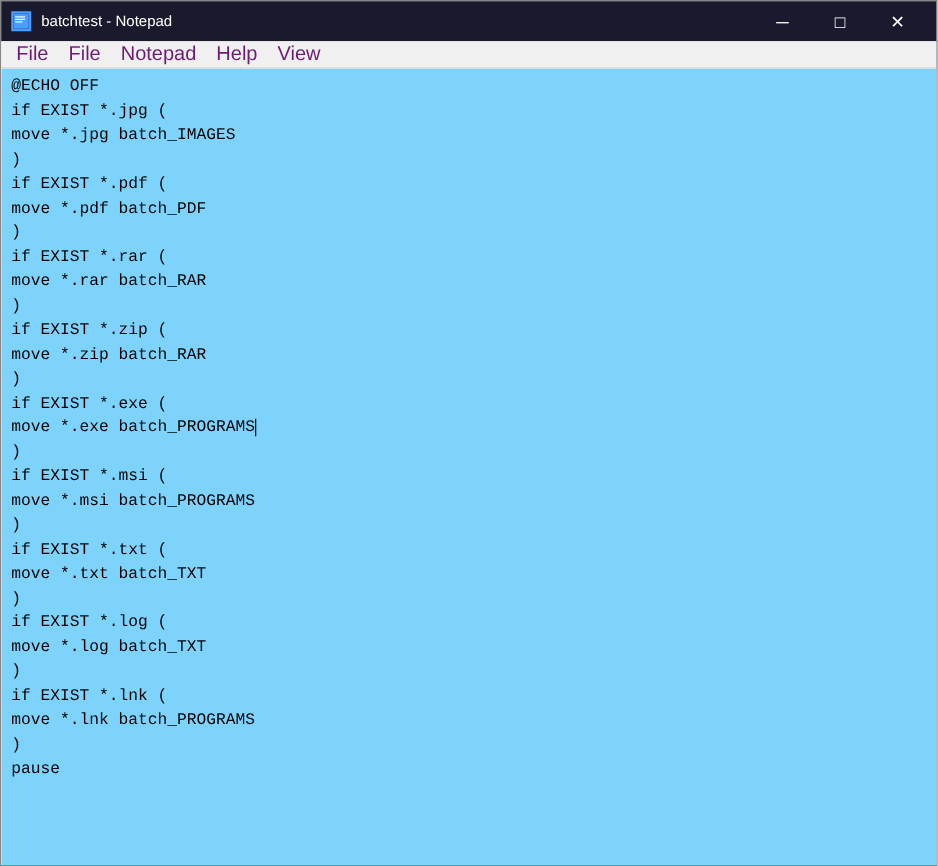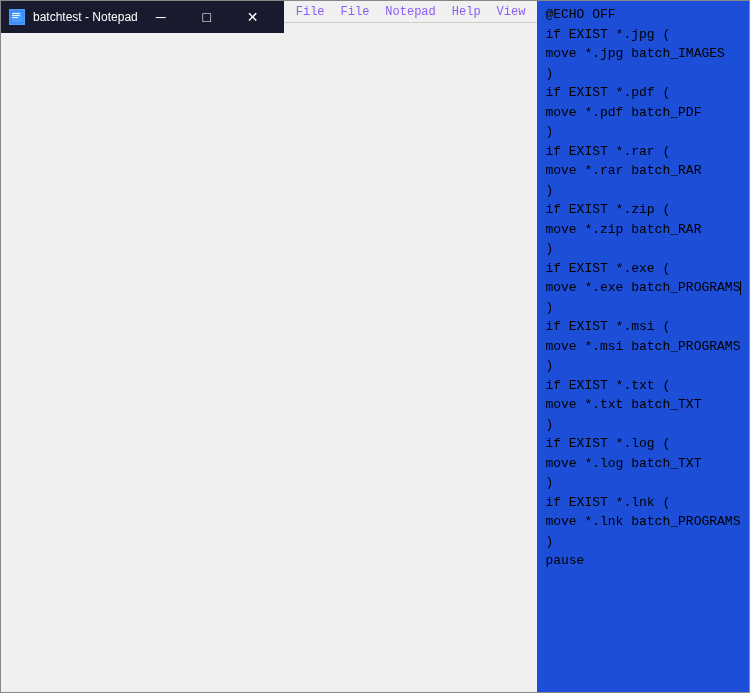"batchtest - Notepad" .window { flex-direction: row -> column }
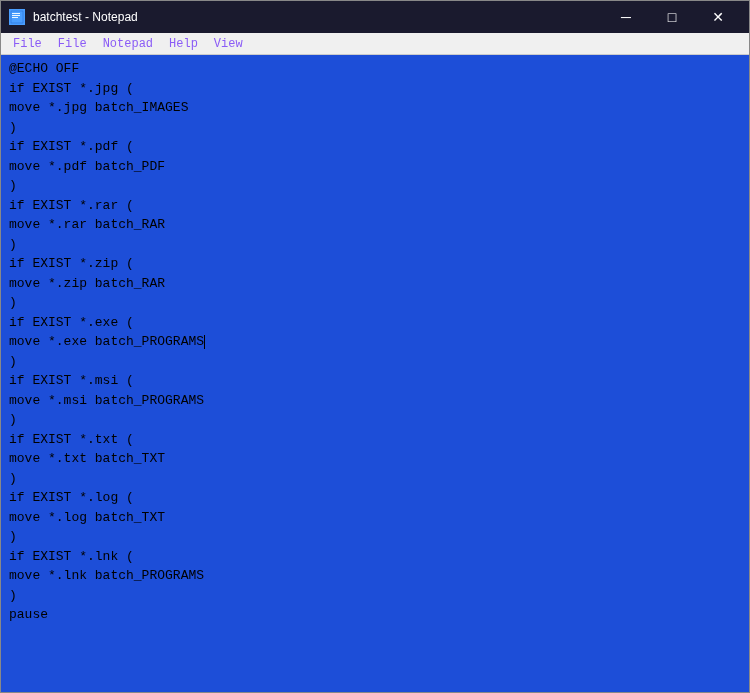"File" .menu-item { color: #8b5cf6 -> #701a75; font-family: Liberation Mono, monospace -> Liberation Sans, sans-serif; font-size: 12px -> 16px }
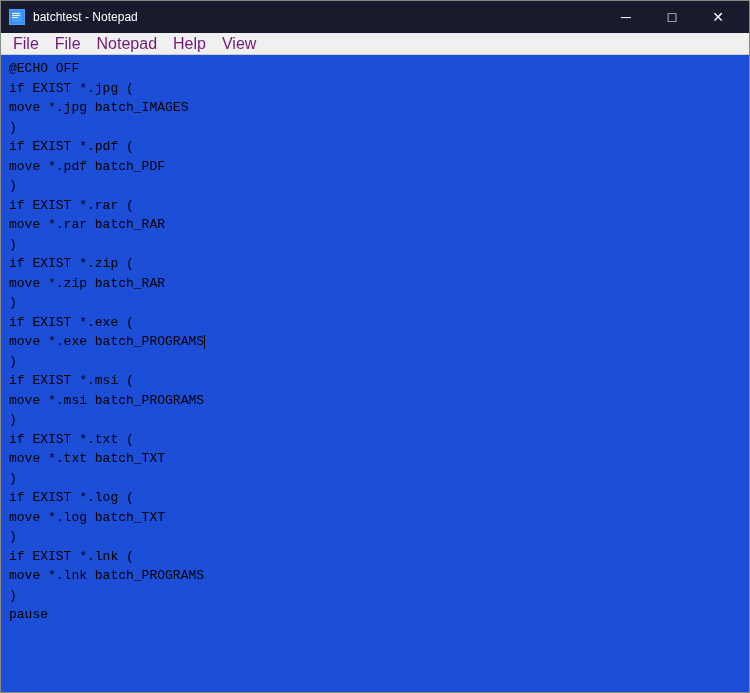"@ECHO OFF" .editor-content { background: #1d4ed8 -> #7dd3fc }
